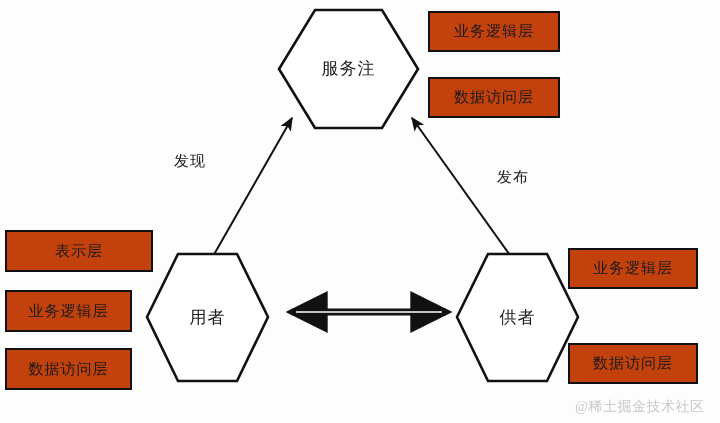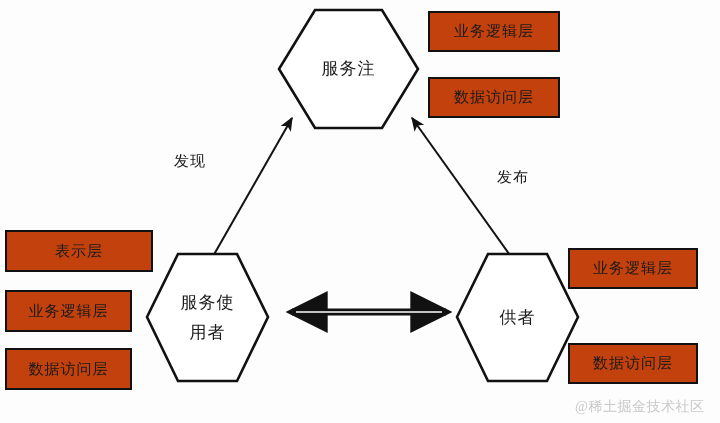"服务使" span { html: <span>服务使</span> -> none }
